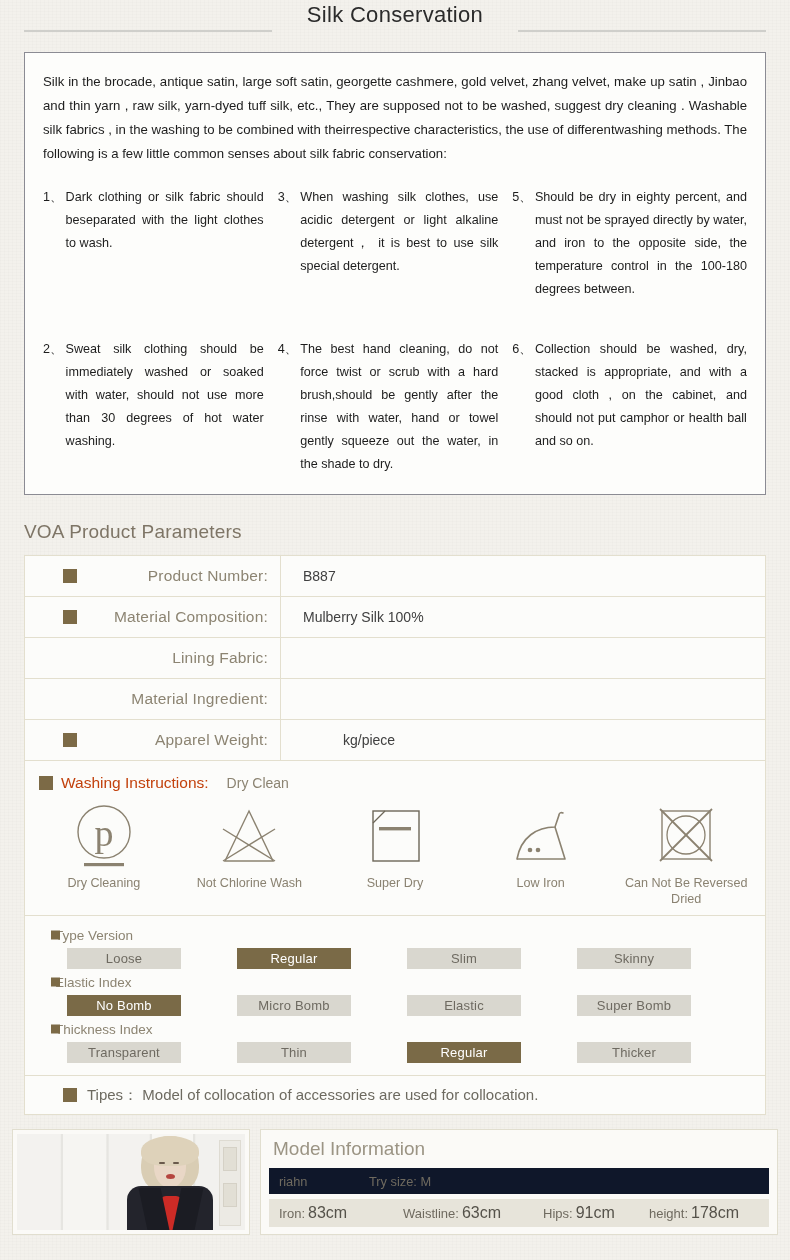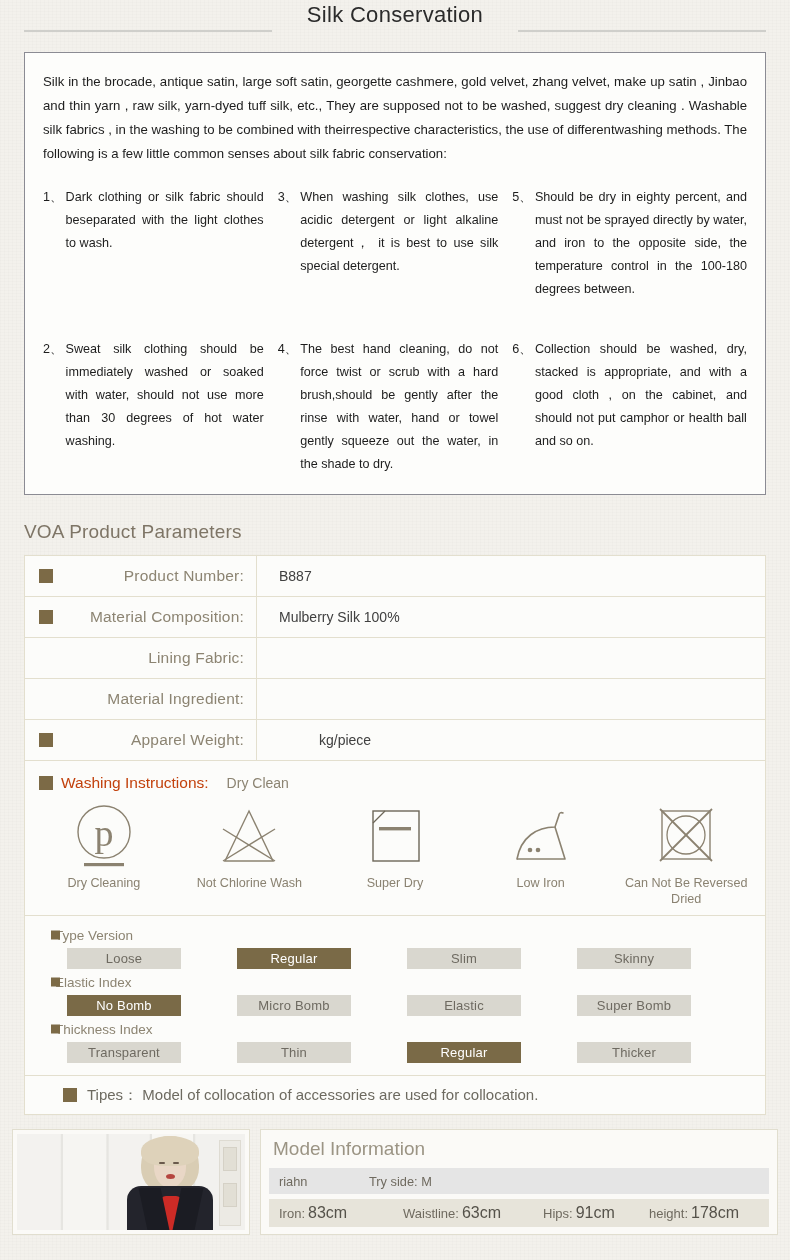"Product Number:" .param-label { margin-left: none -> 24px }
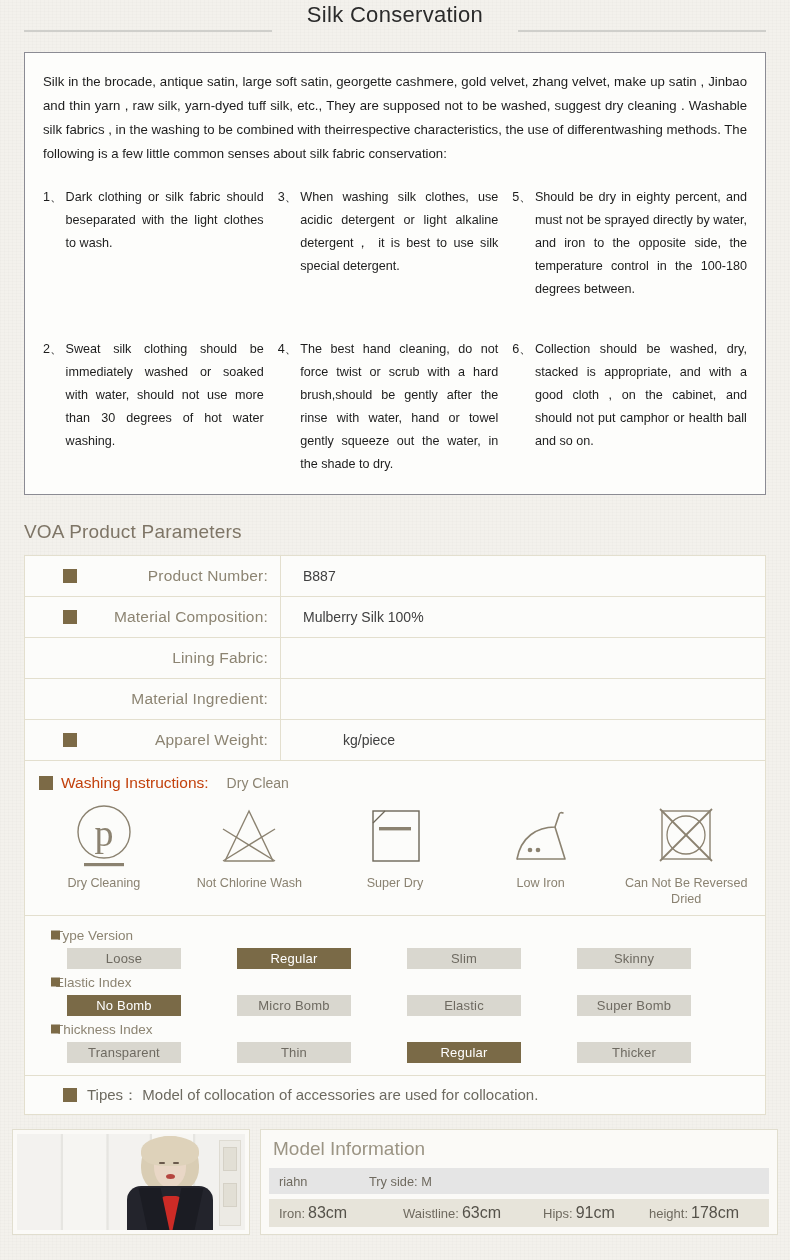"riahn" .mi-bar { background: #e5e5e5 -> #0f172a }
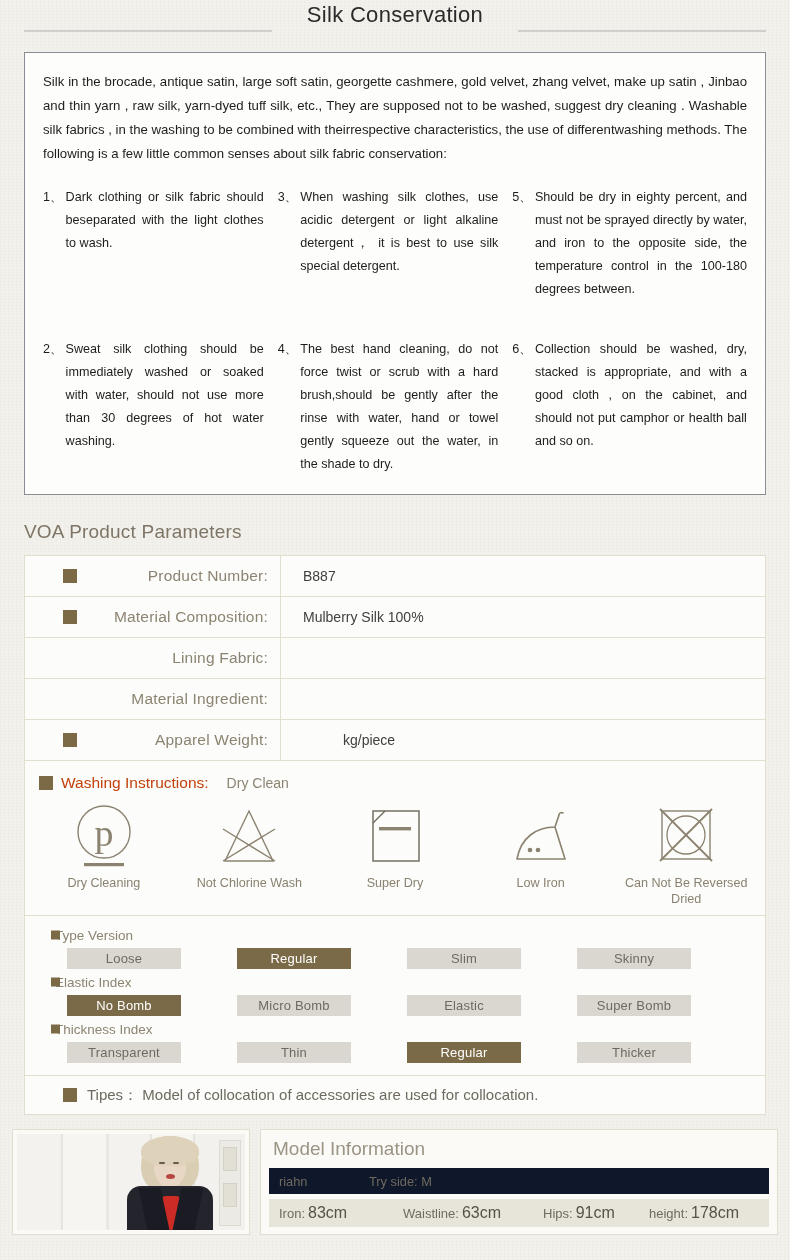"Try side: M" span { text: side -> size }
